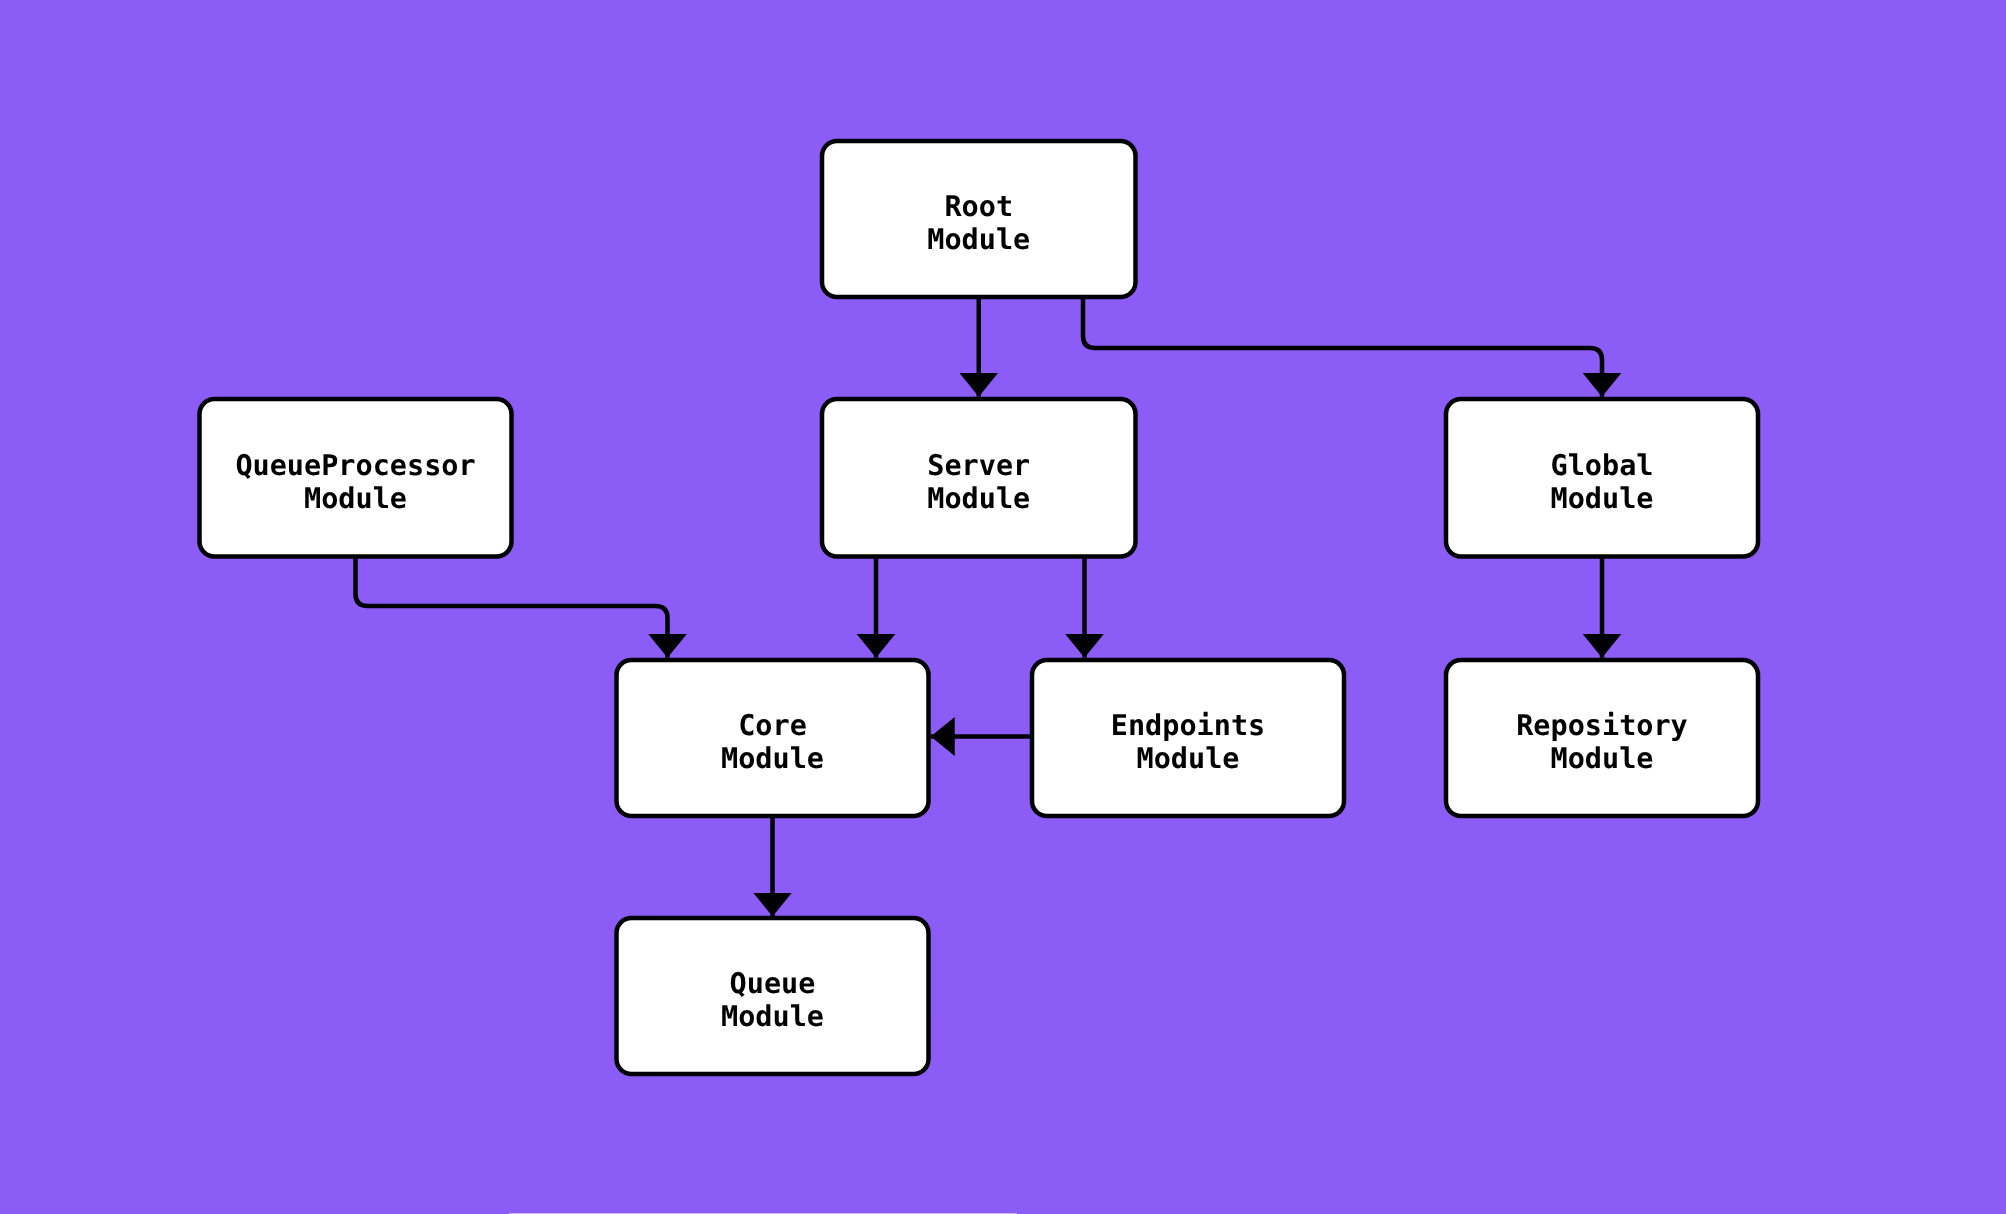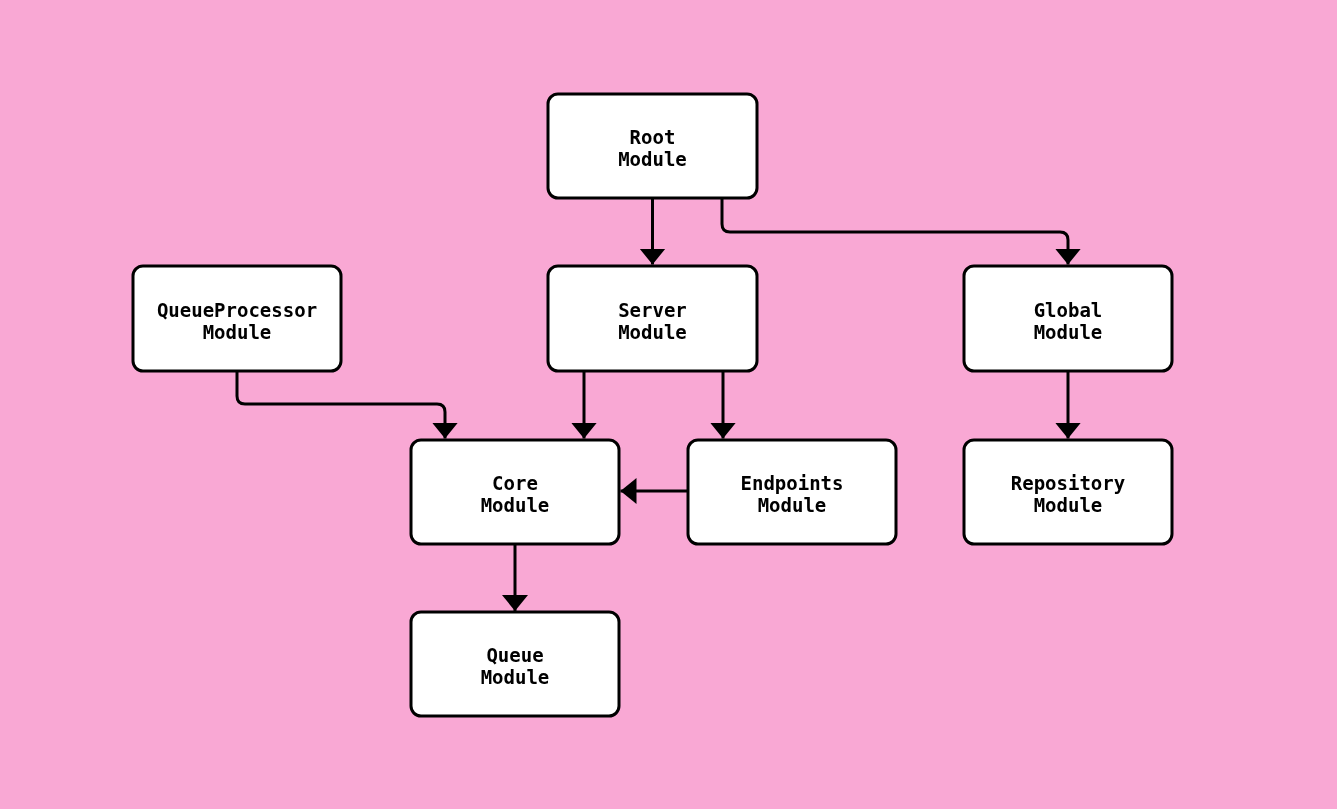"Root" .canvas-wrap { background: #f9a8d4 -> #8b5cf6 }
